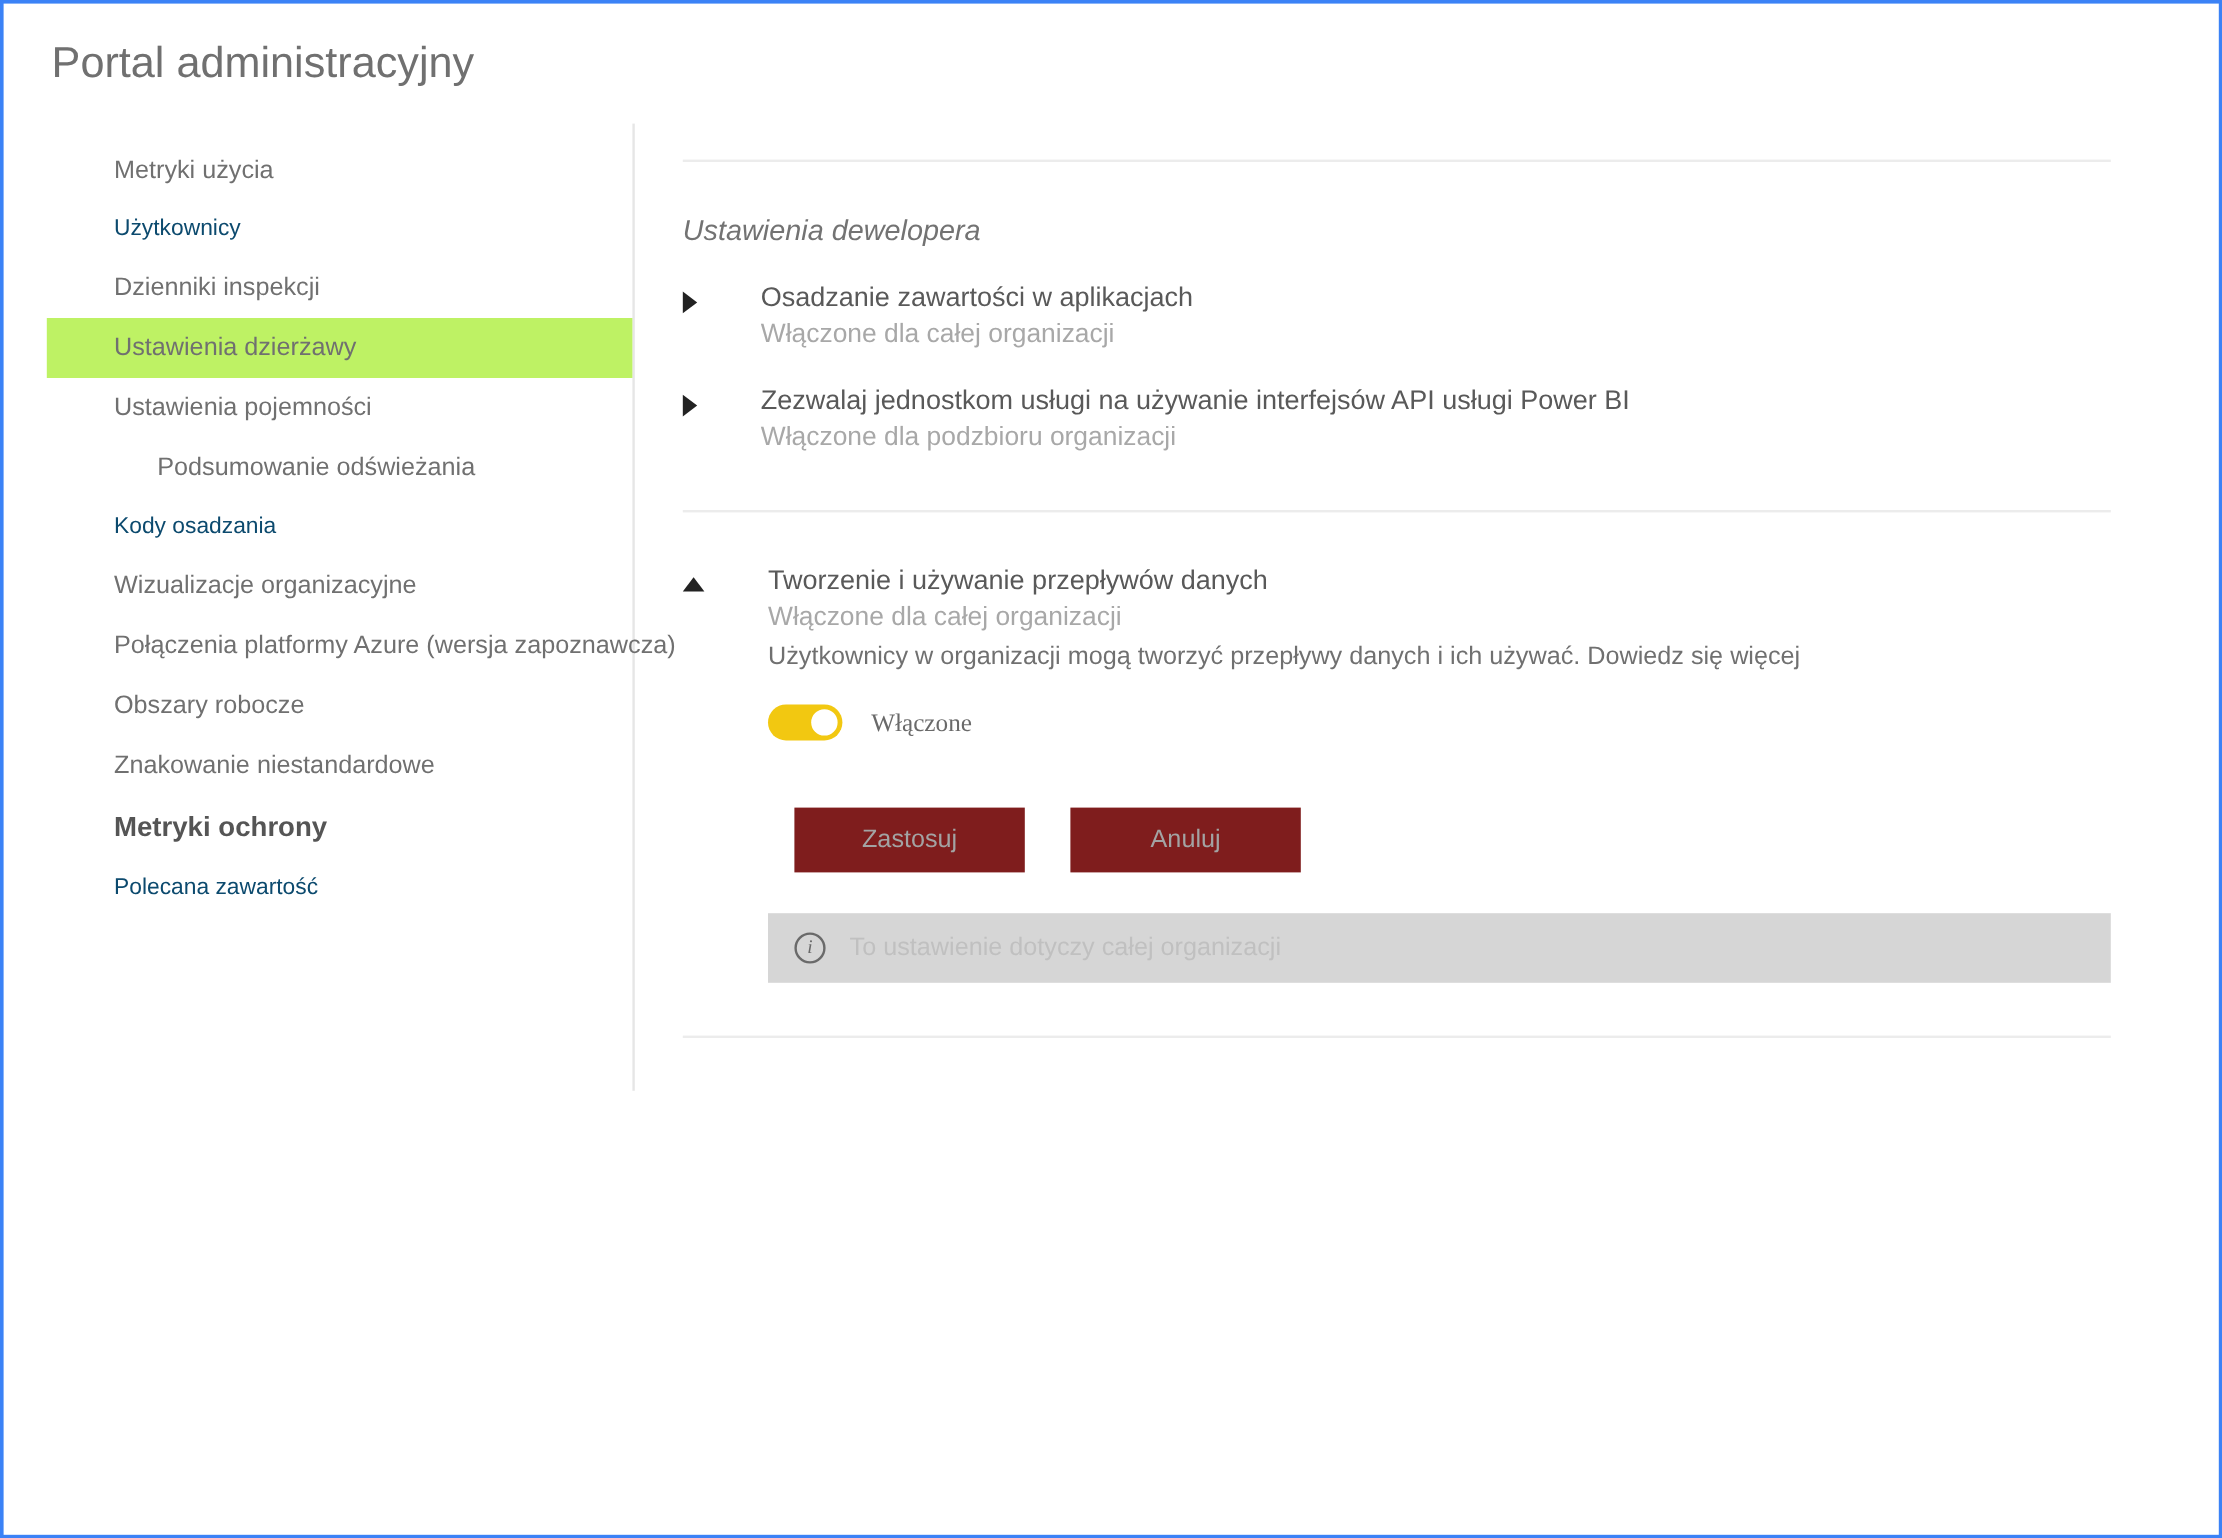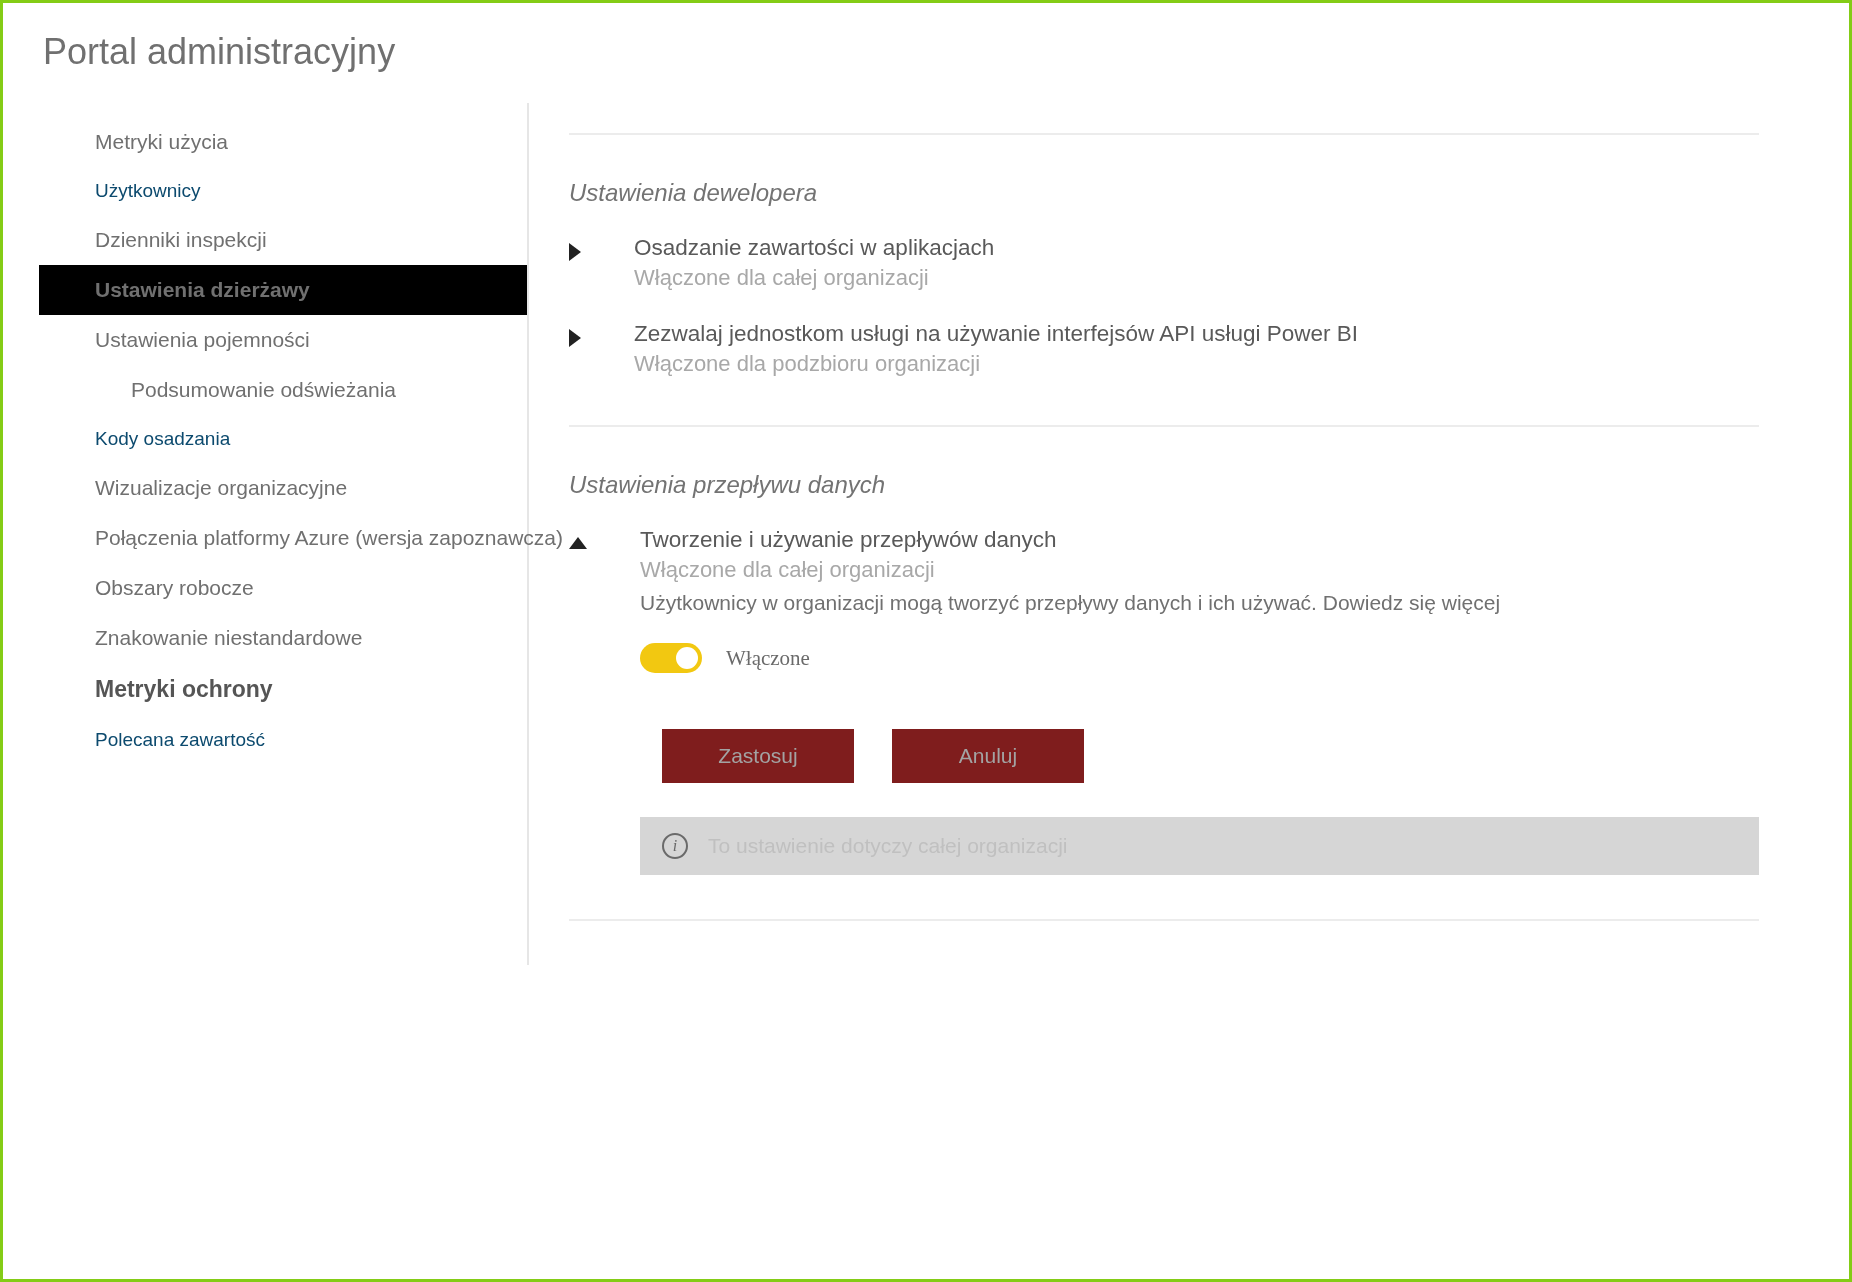"Portal administracyjny" .outer-frame { border: 3px solid #84cc16 -> 3px solid #3b82f6 }
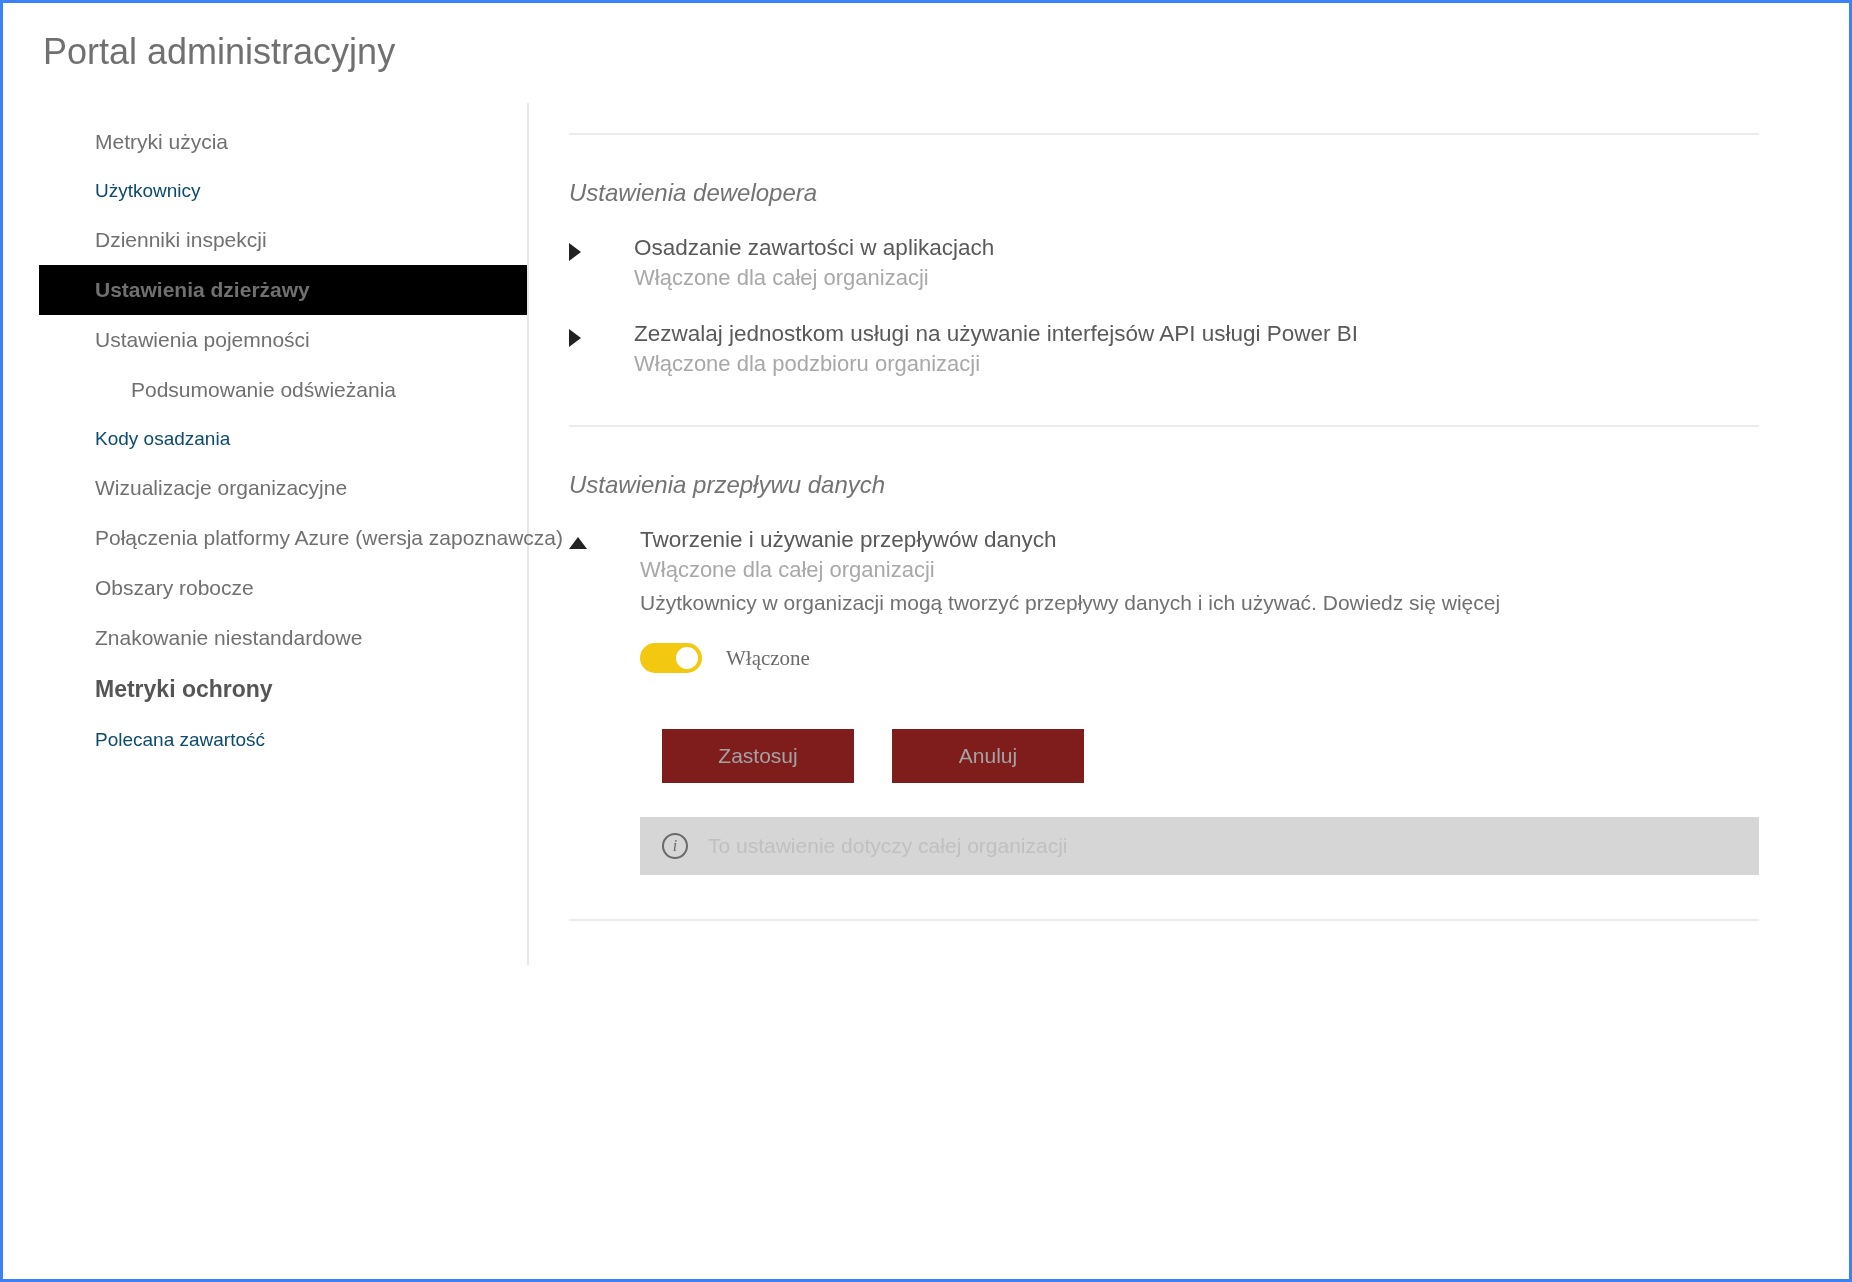"Ustawienia dzierżawy" .sidebar-item.selected { background: #000000 -> #bef264; font-weight: bold -> none }
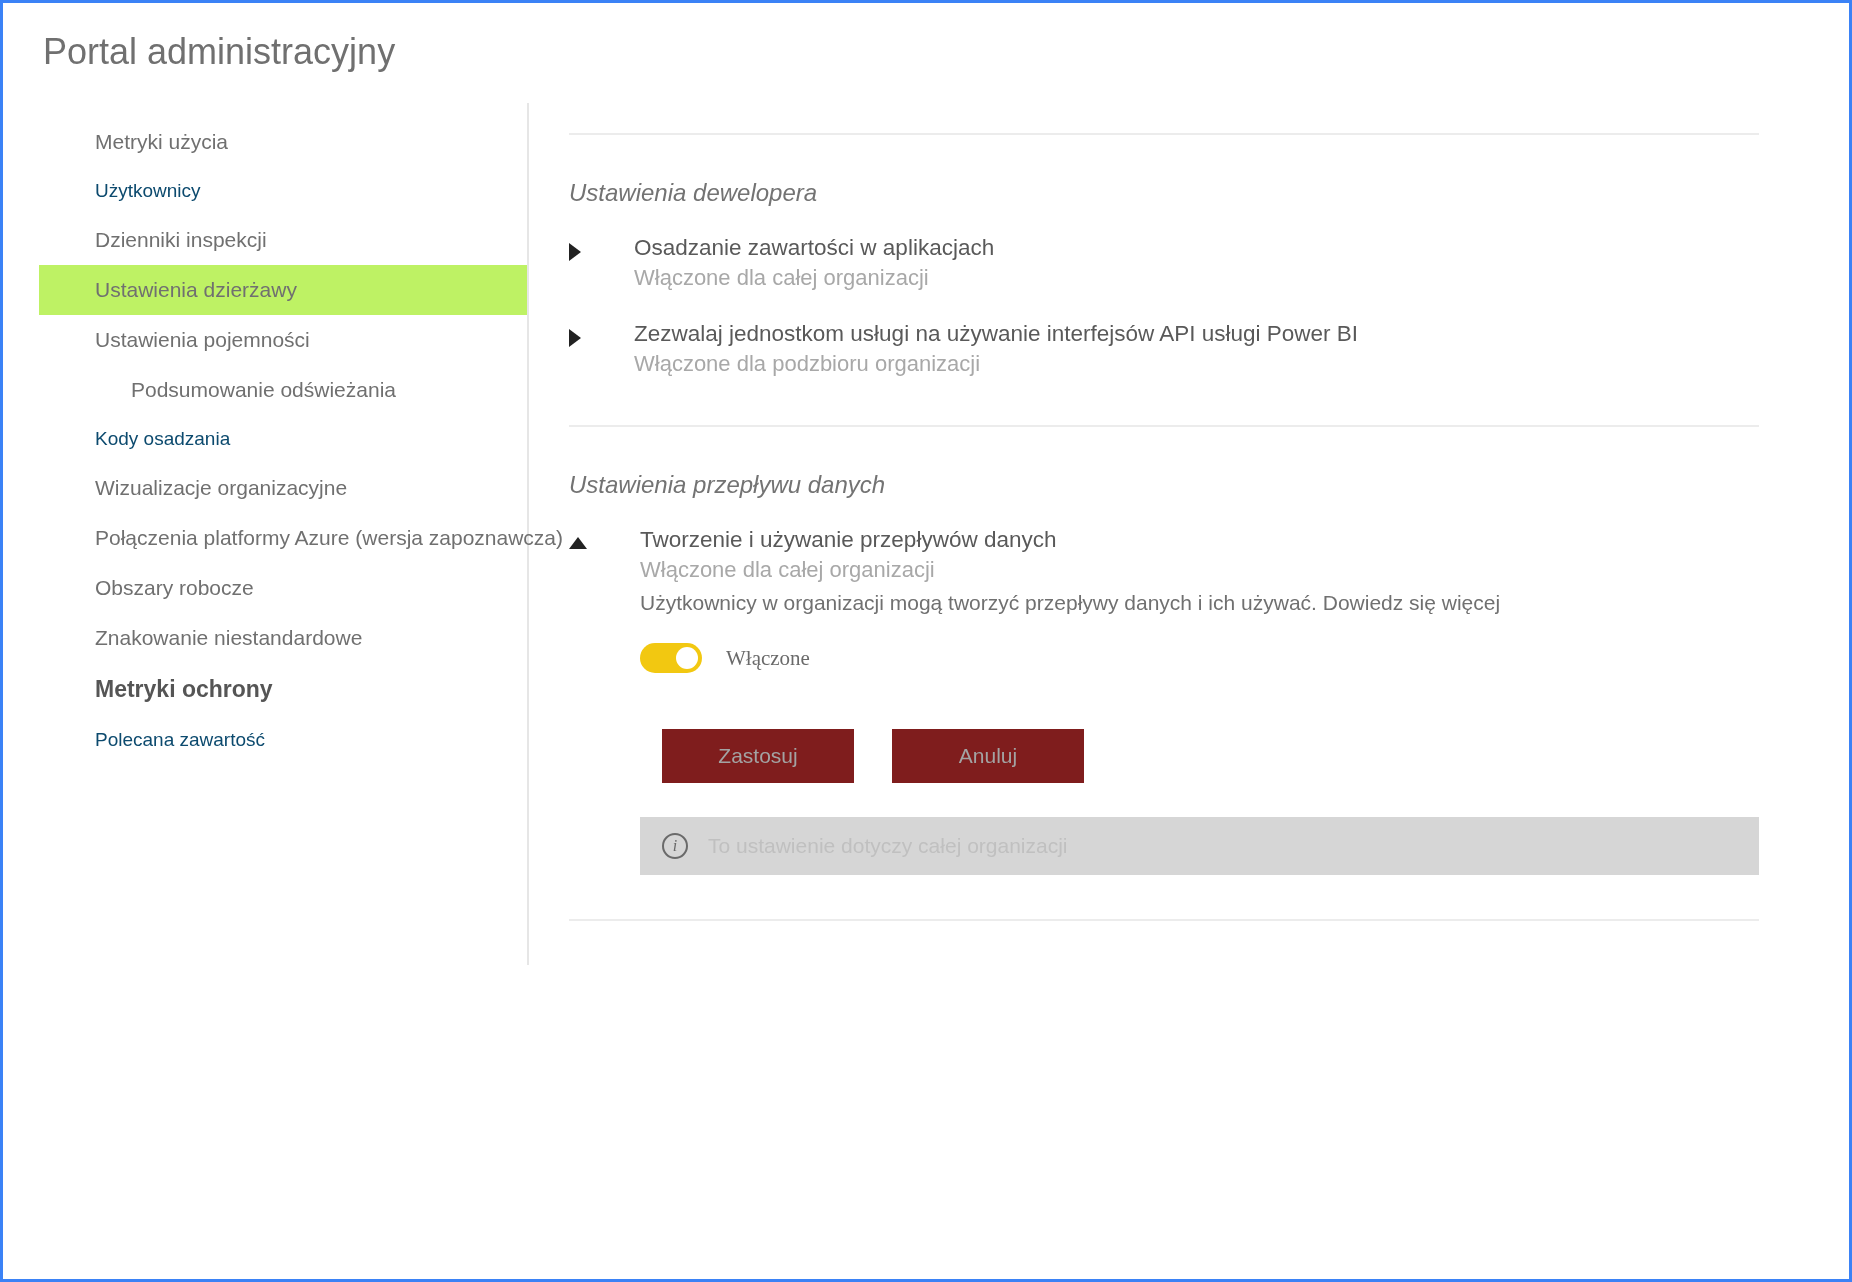"Ustawienia przepływu danych" h2.section-title { html: <h2>Ustawienia przepływu danych</h2> -> none }
